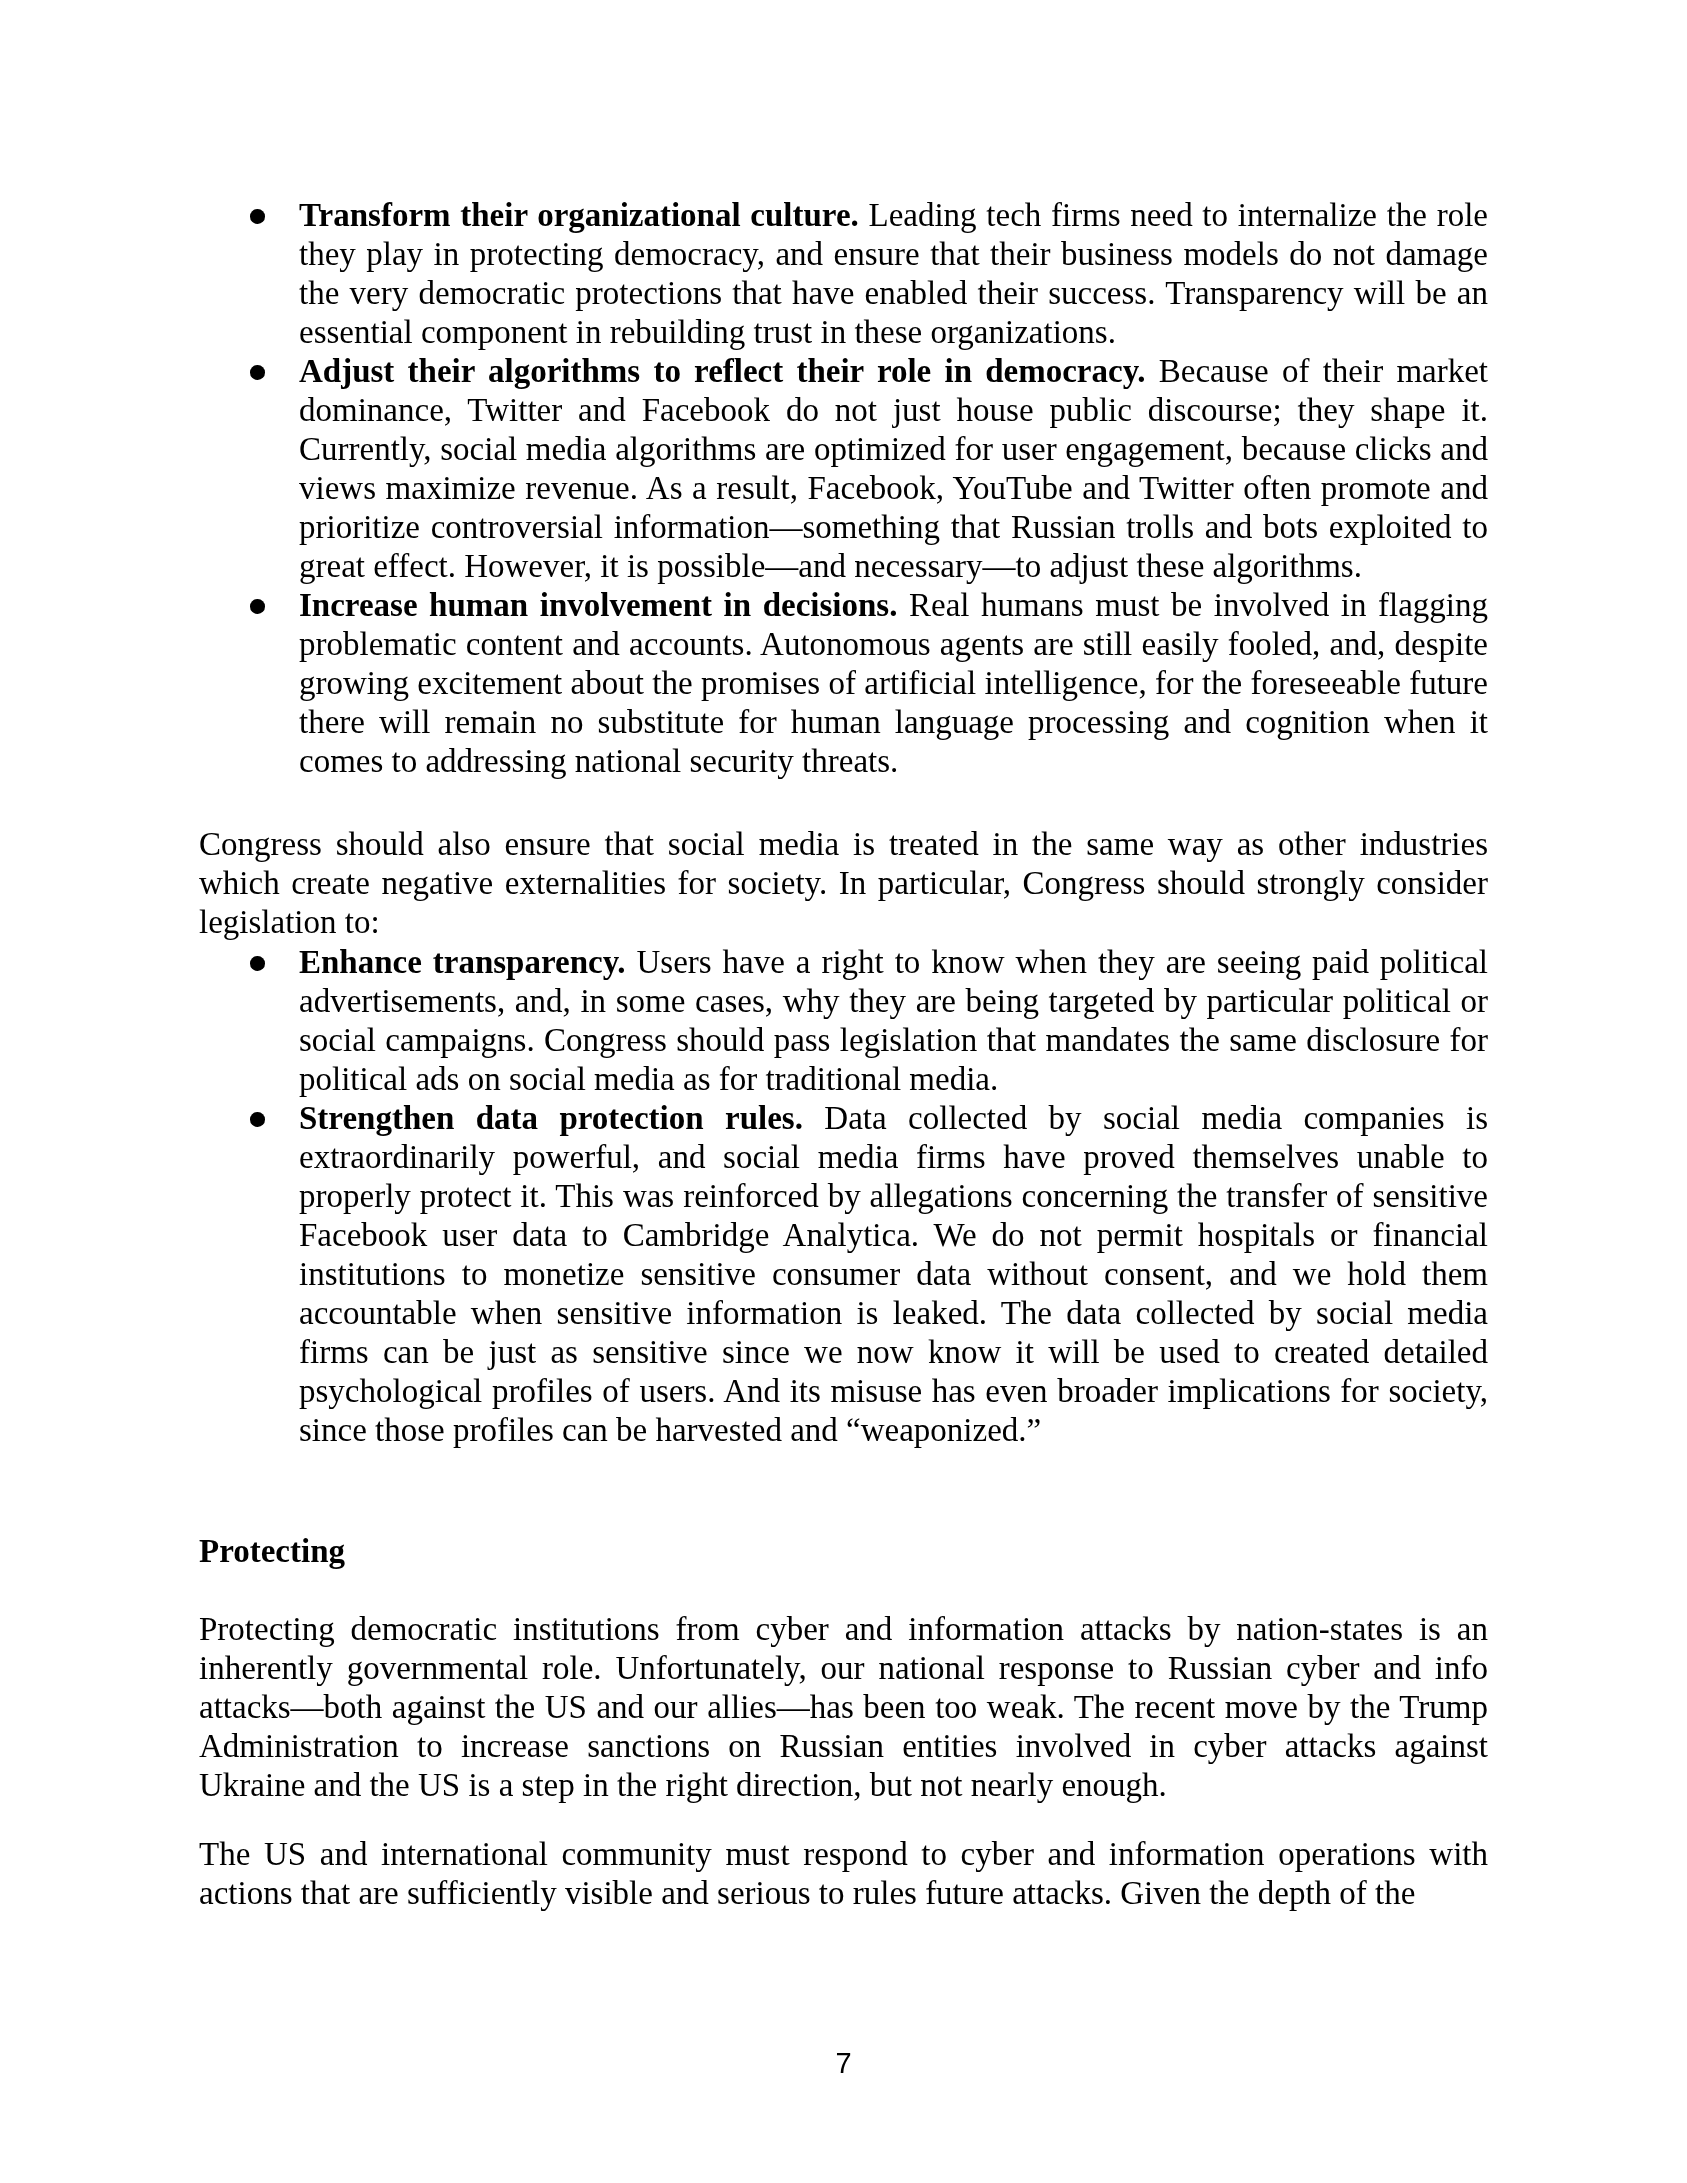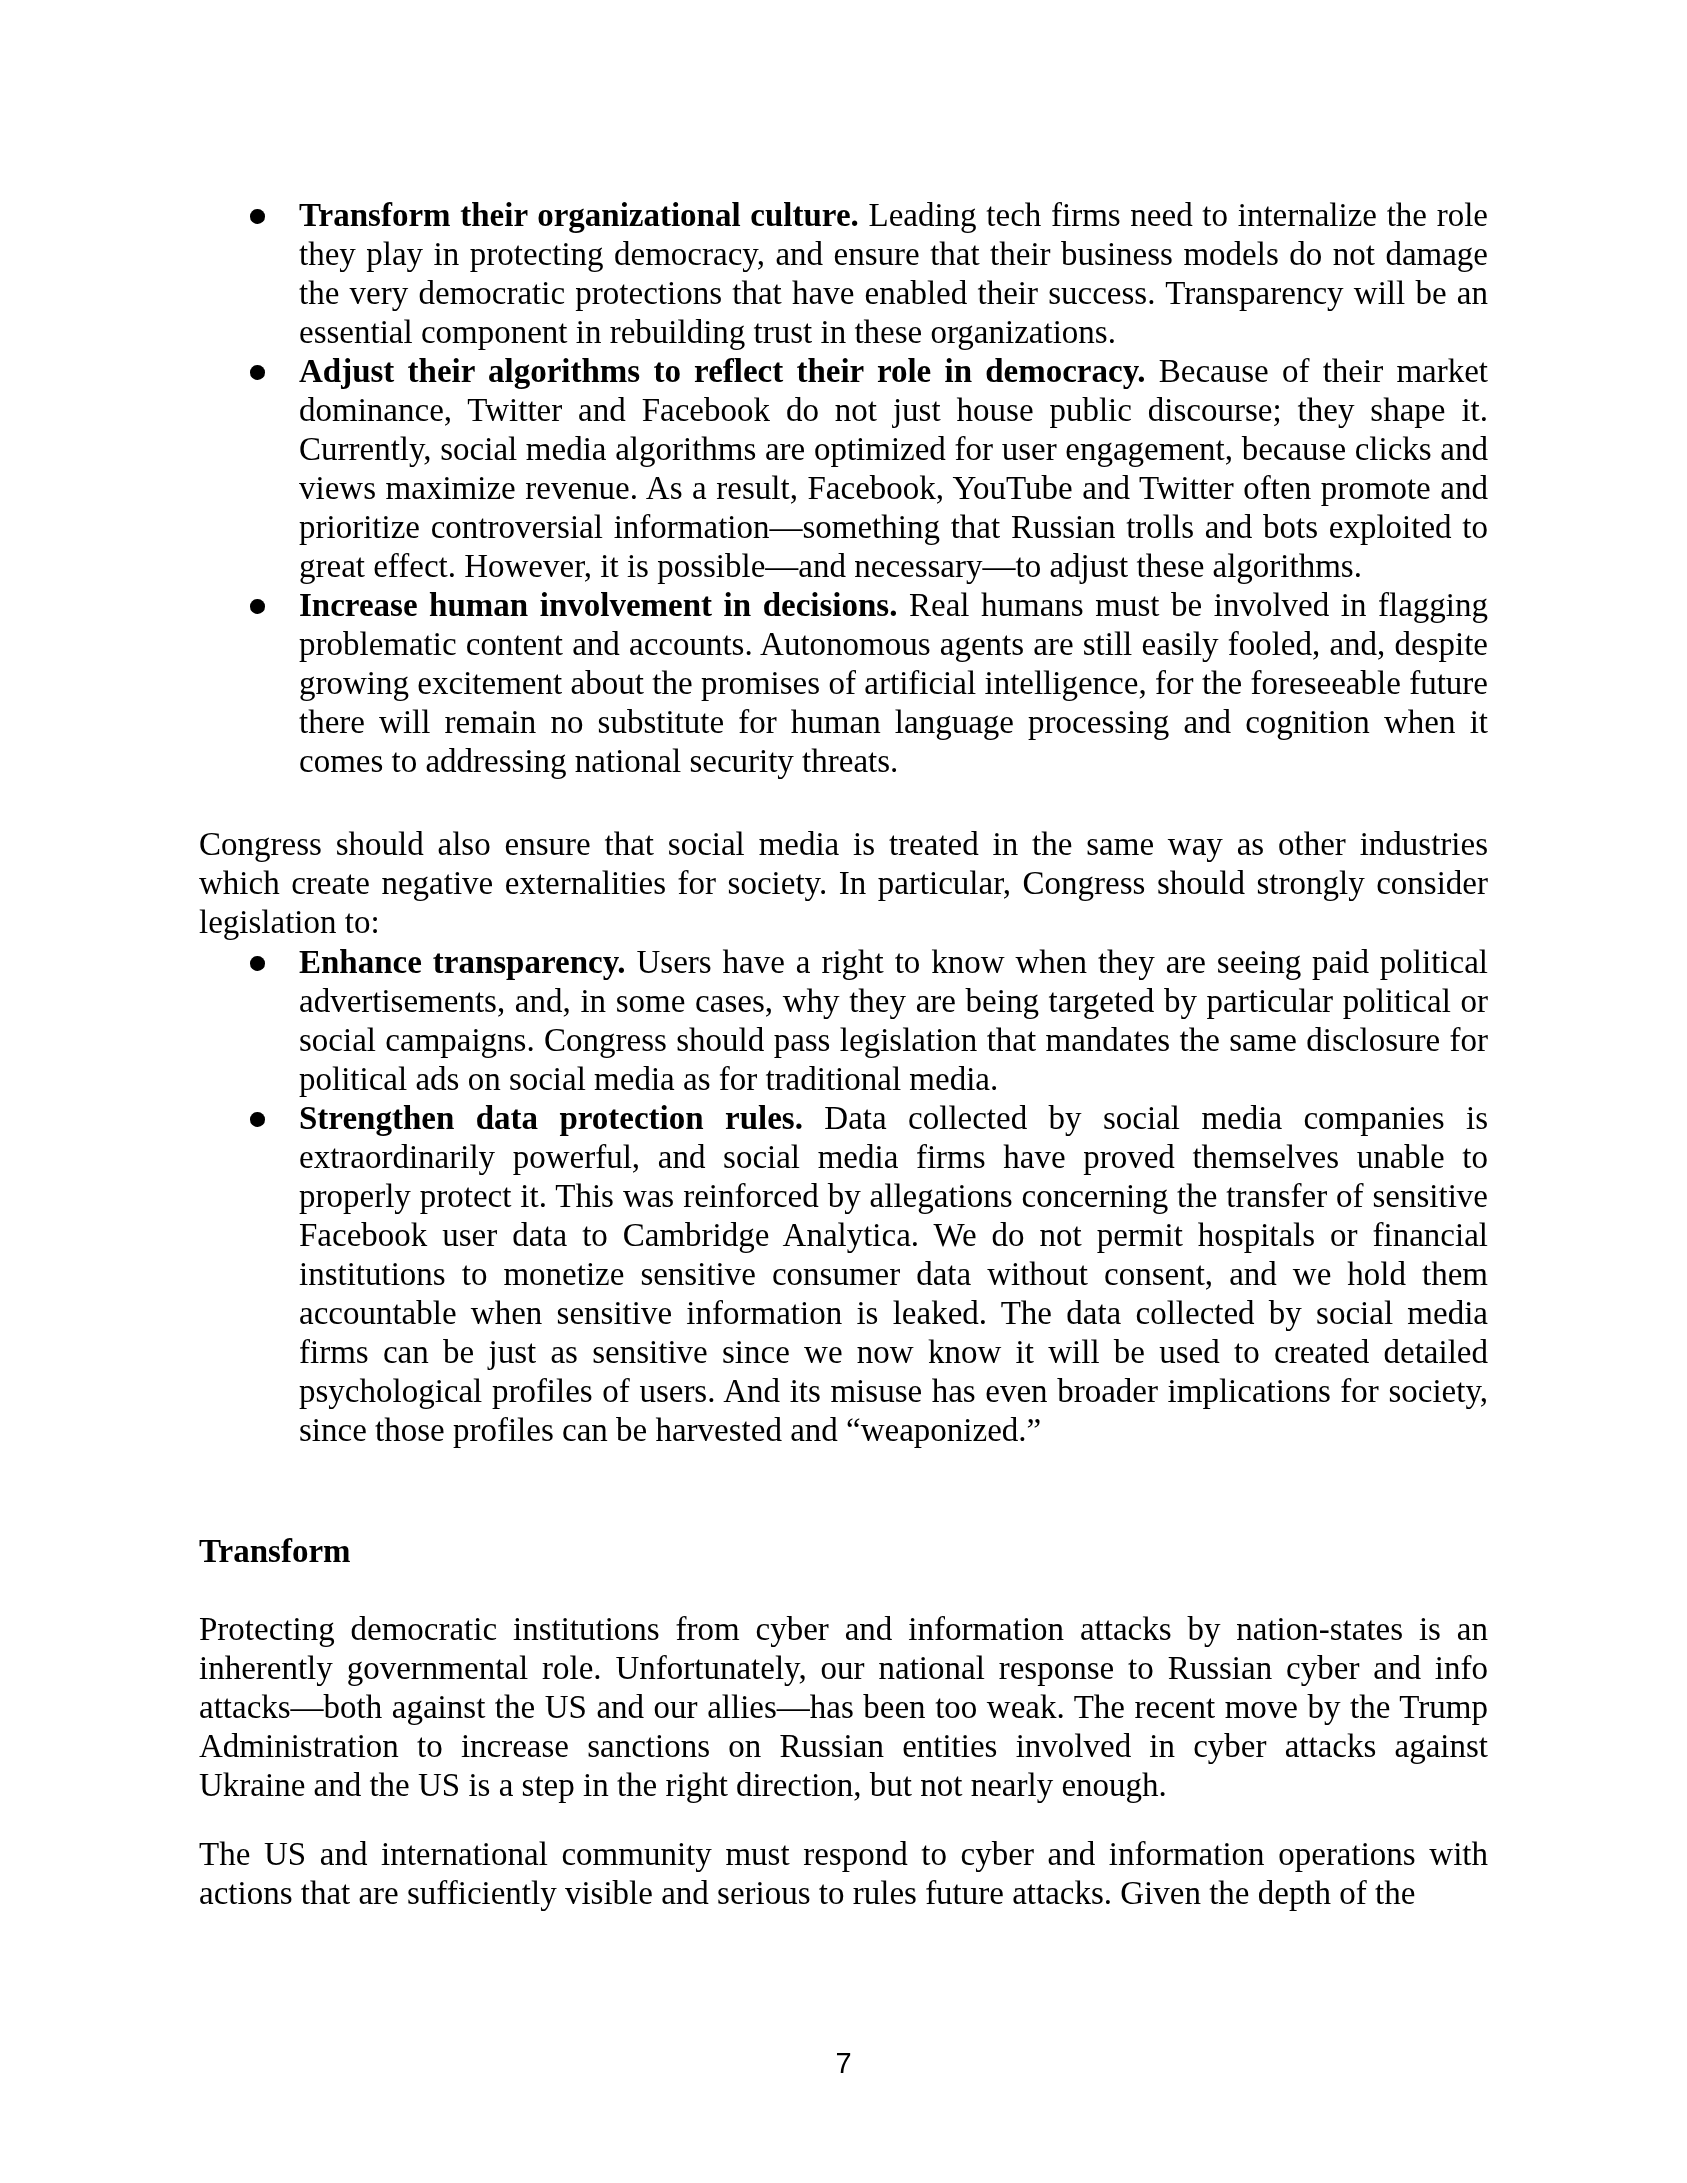"Transform" h2.block { text: Transform -> Protecting }
